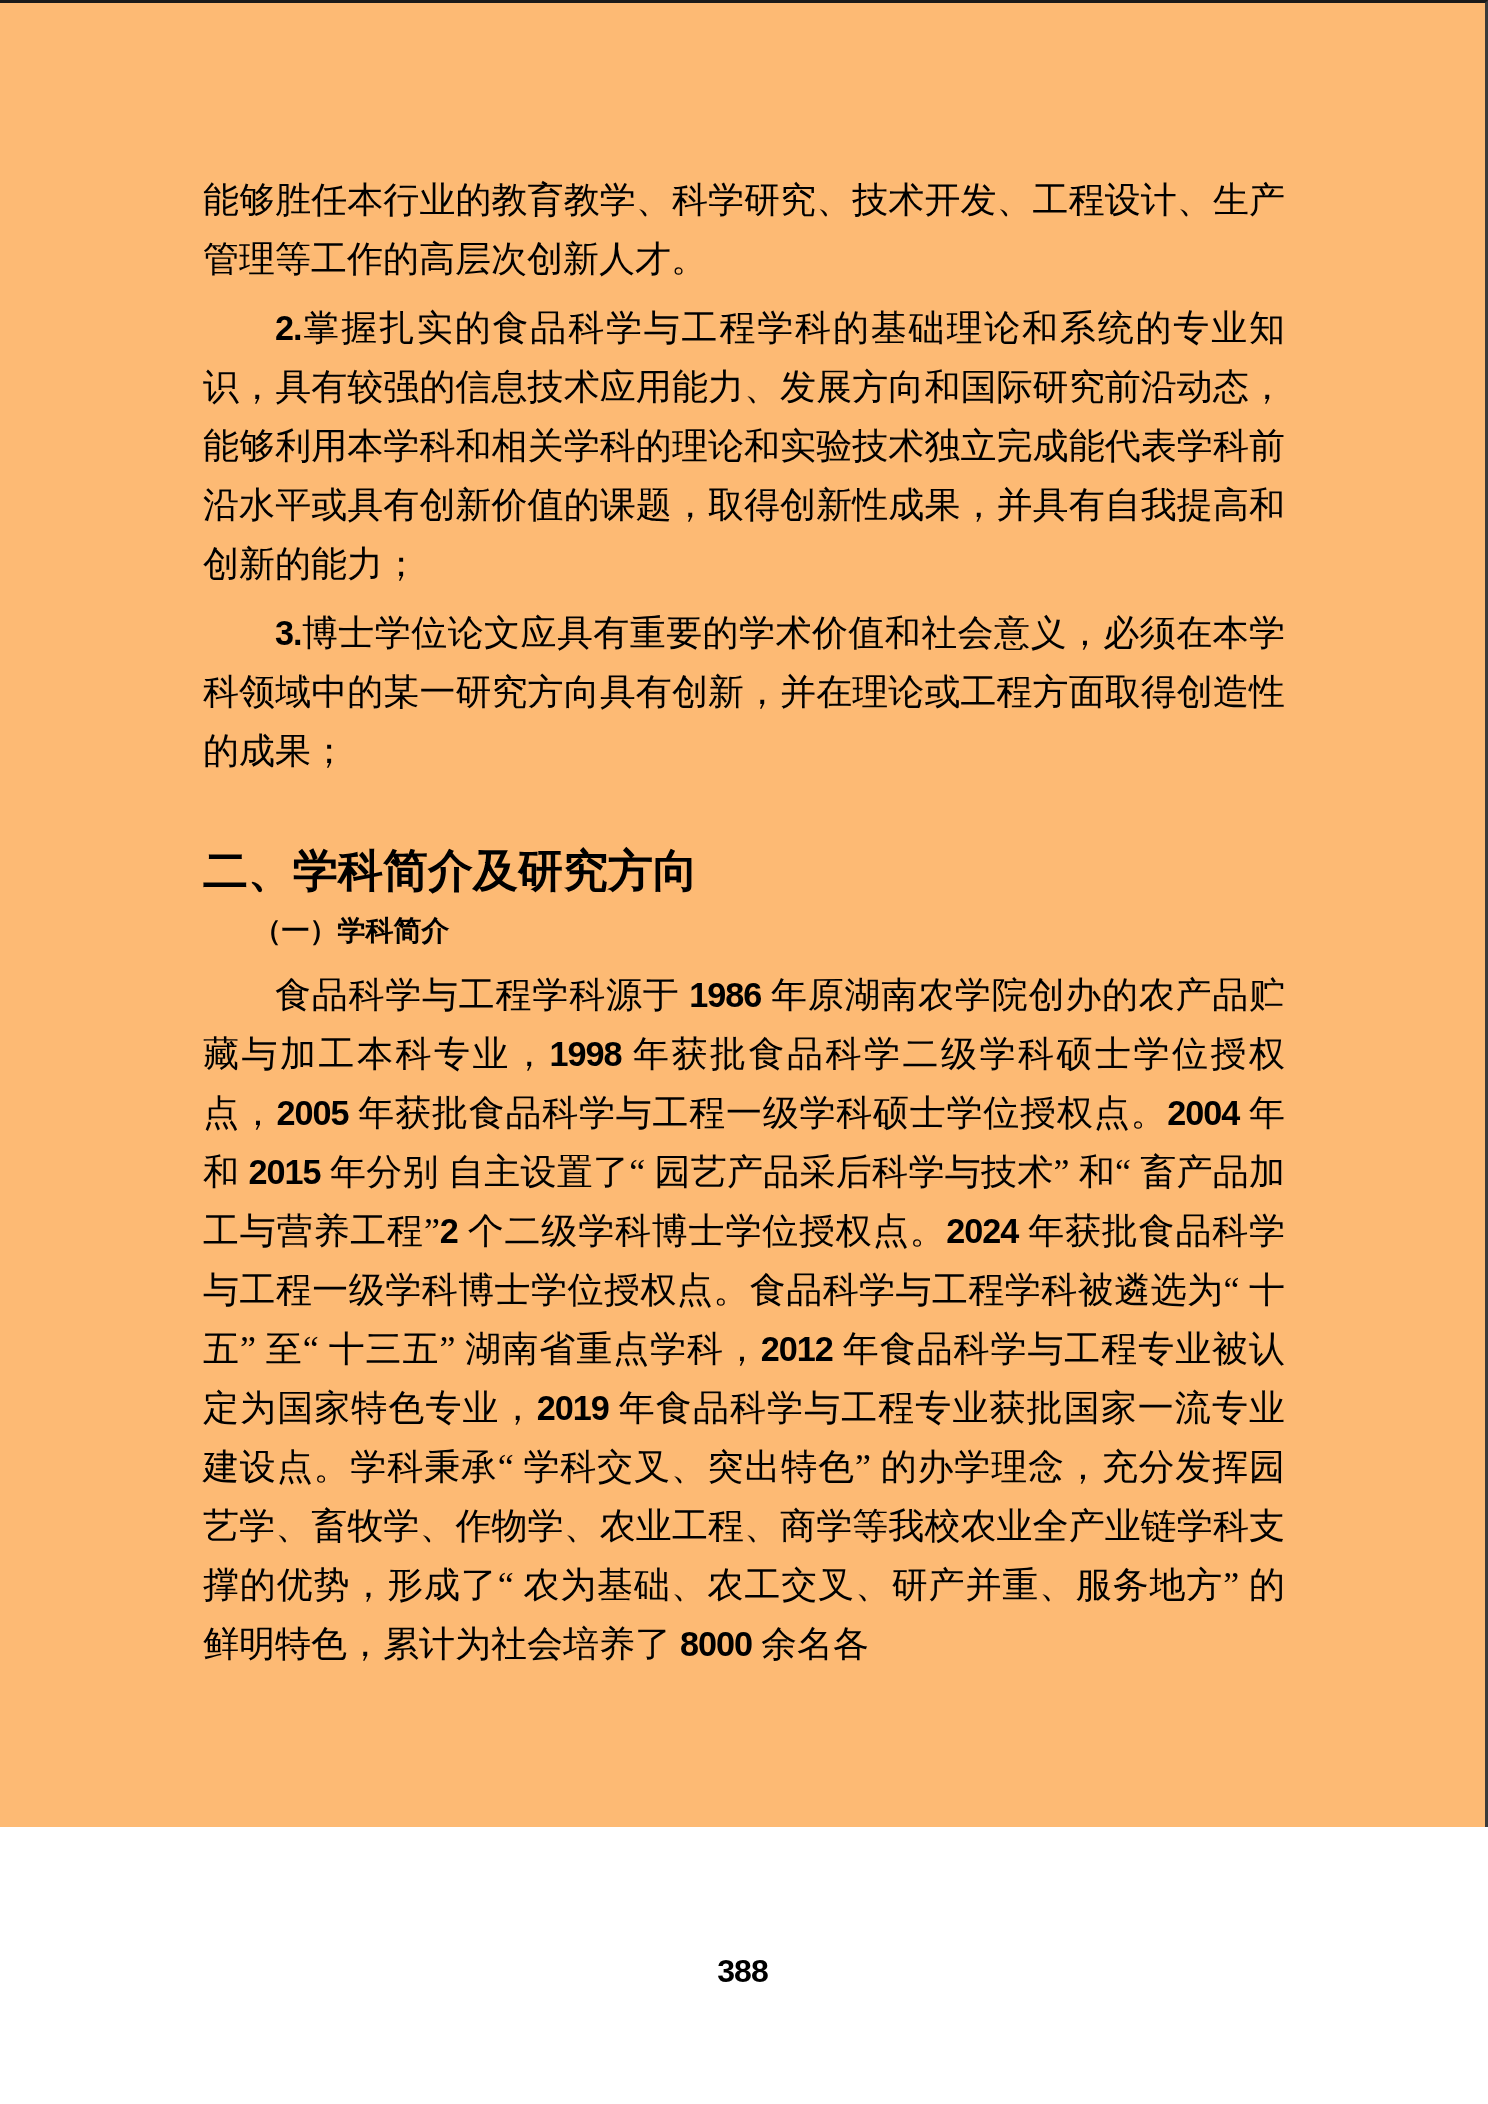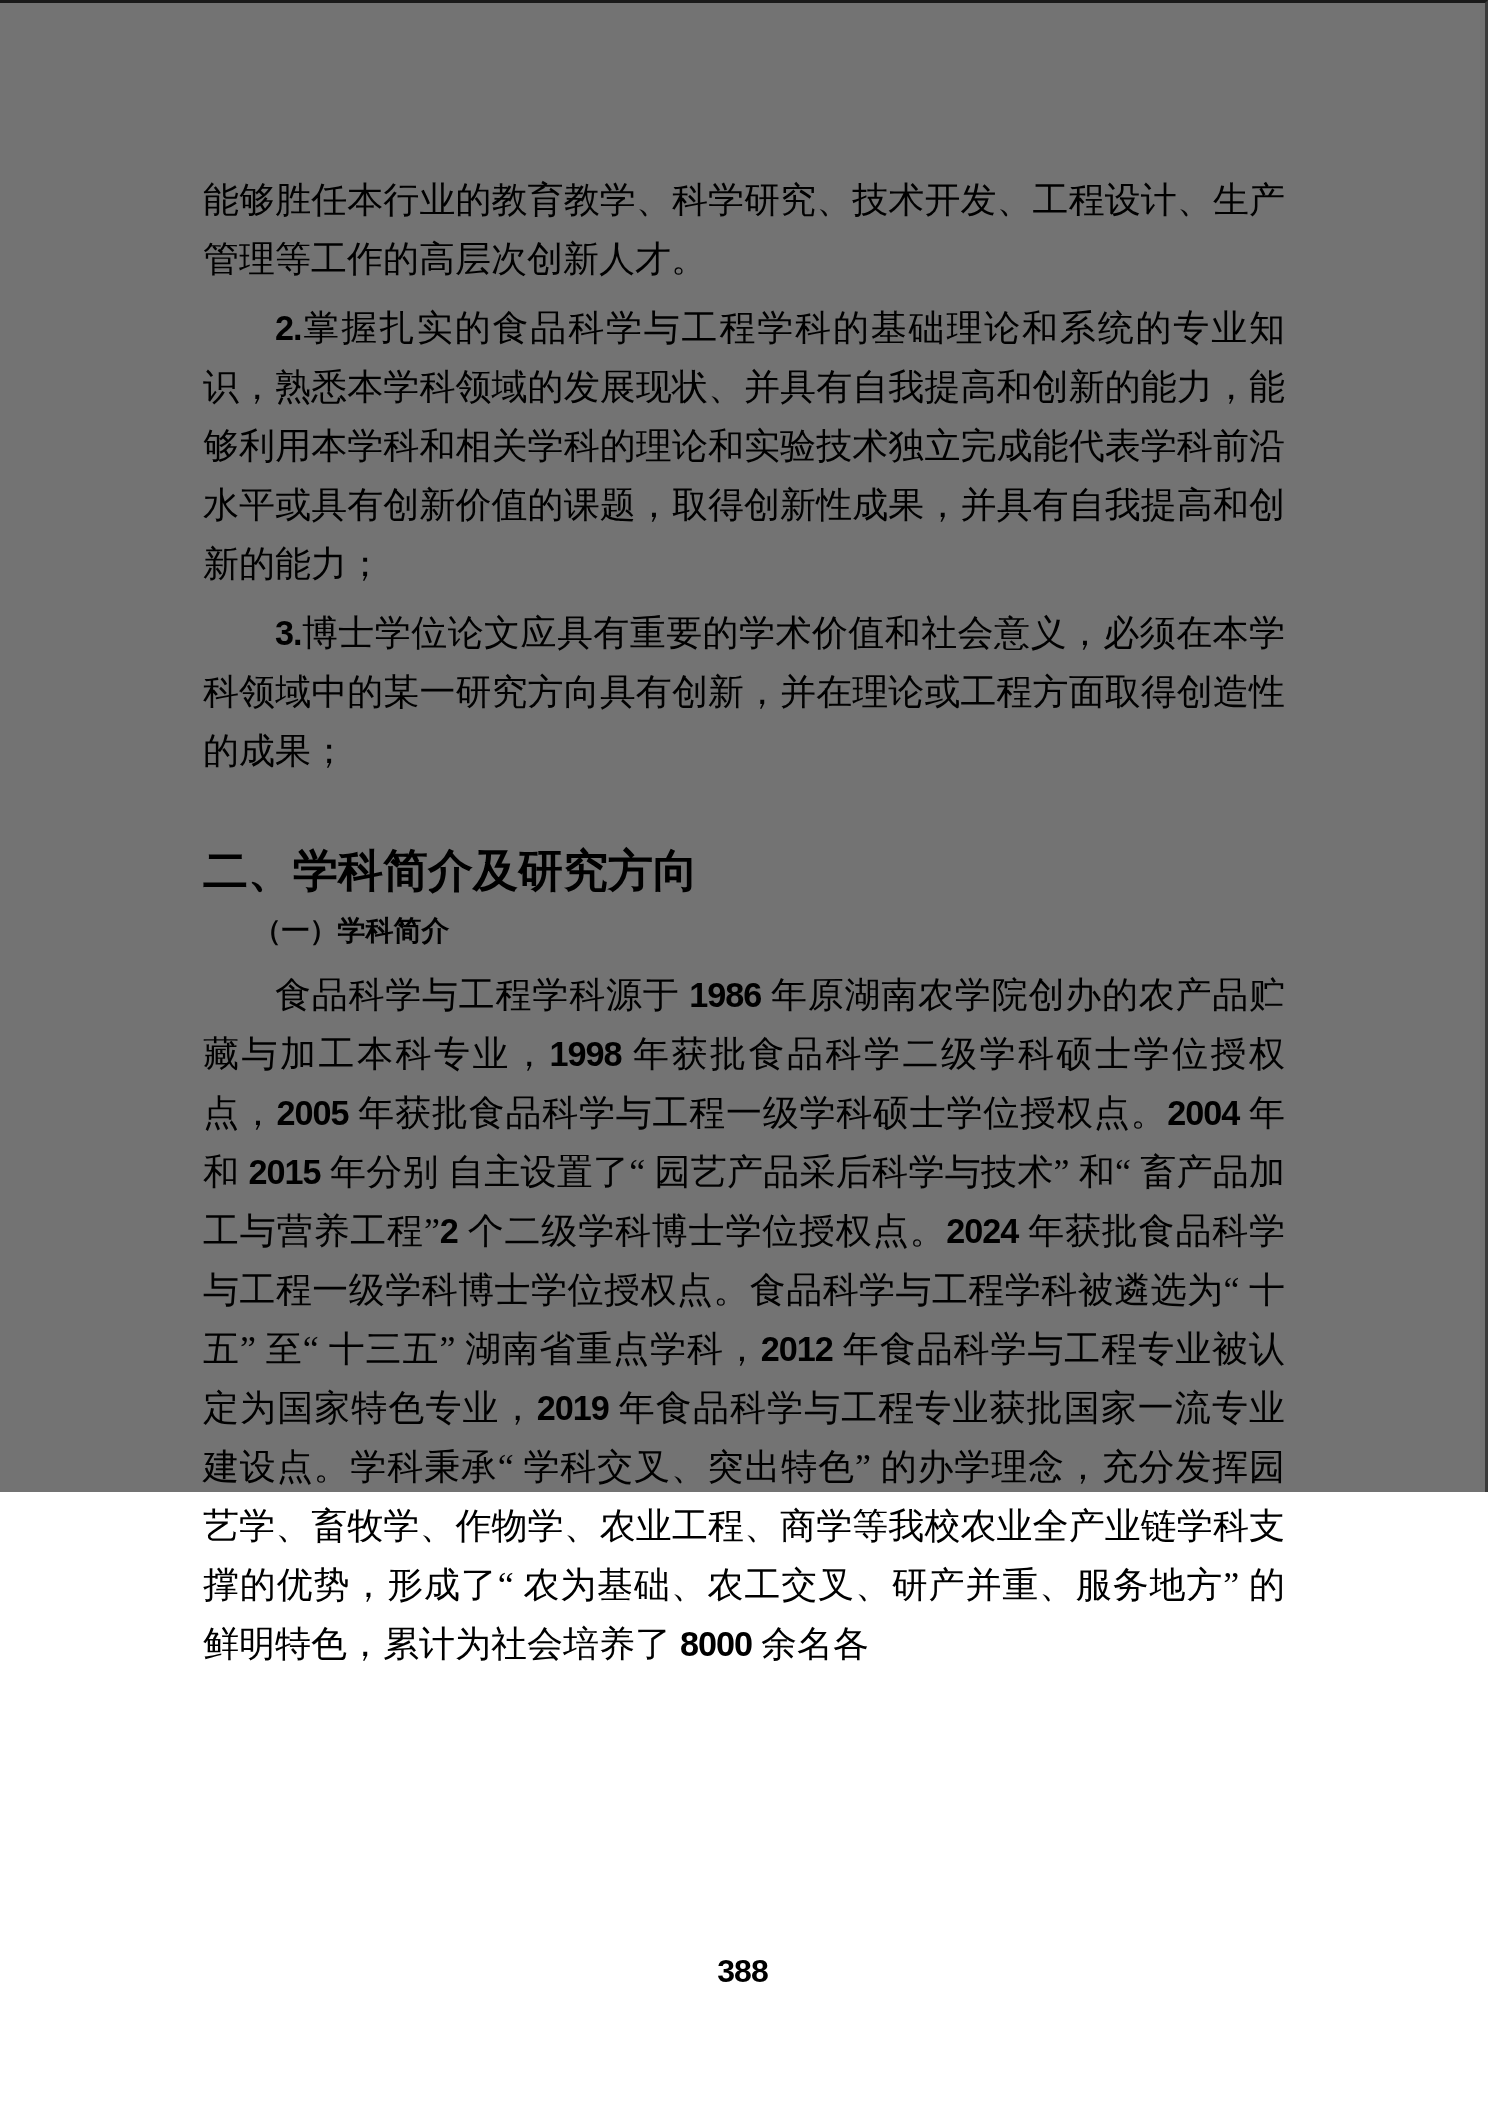"能够胜任本行业的教育教学、科学研究、技术开发、工程设计、生产管理等工作的高层次创" .page { background: #737373 -> #fdba74; height: 1492px -> 1827px }
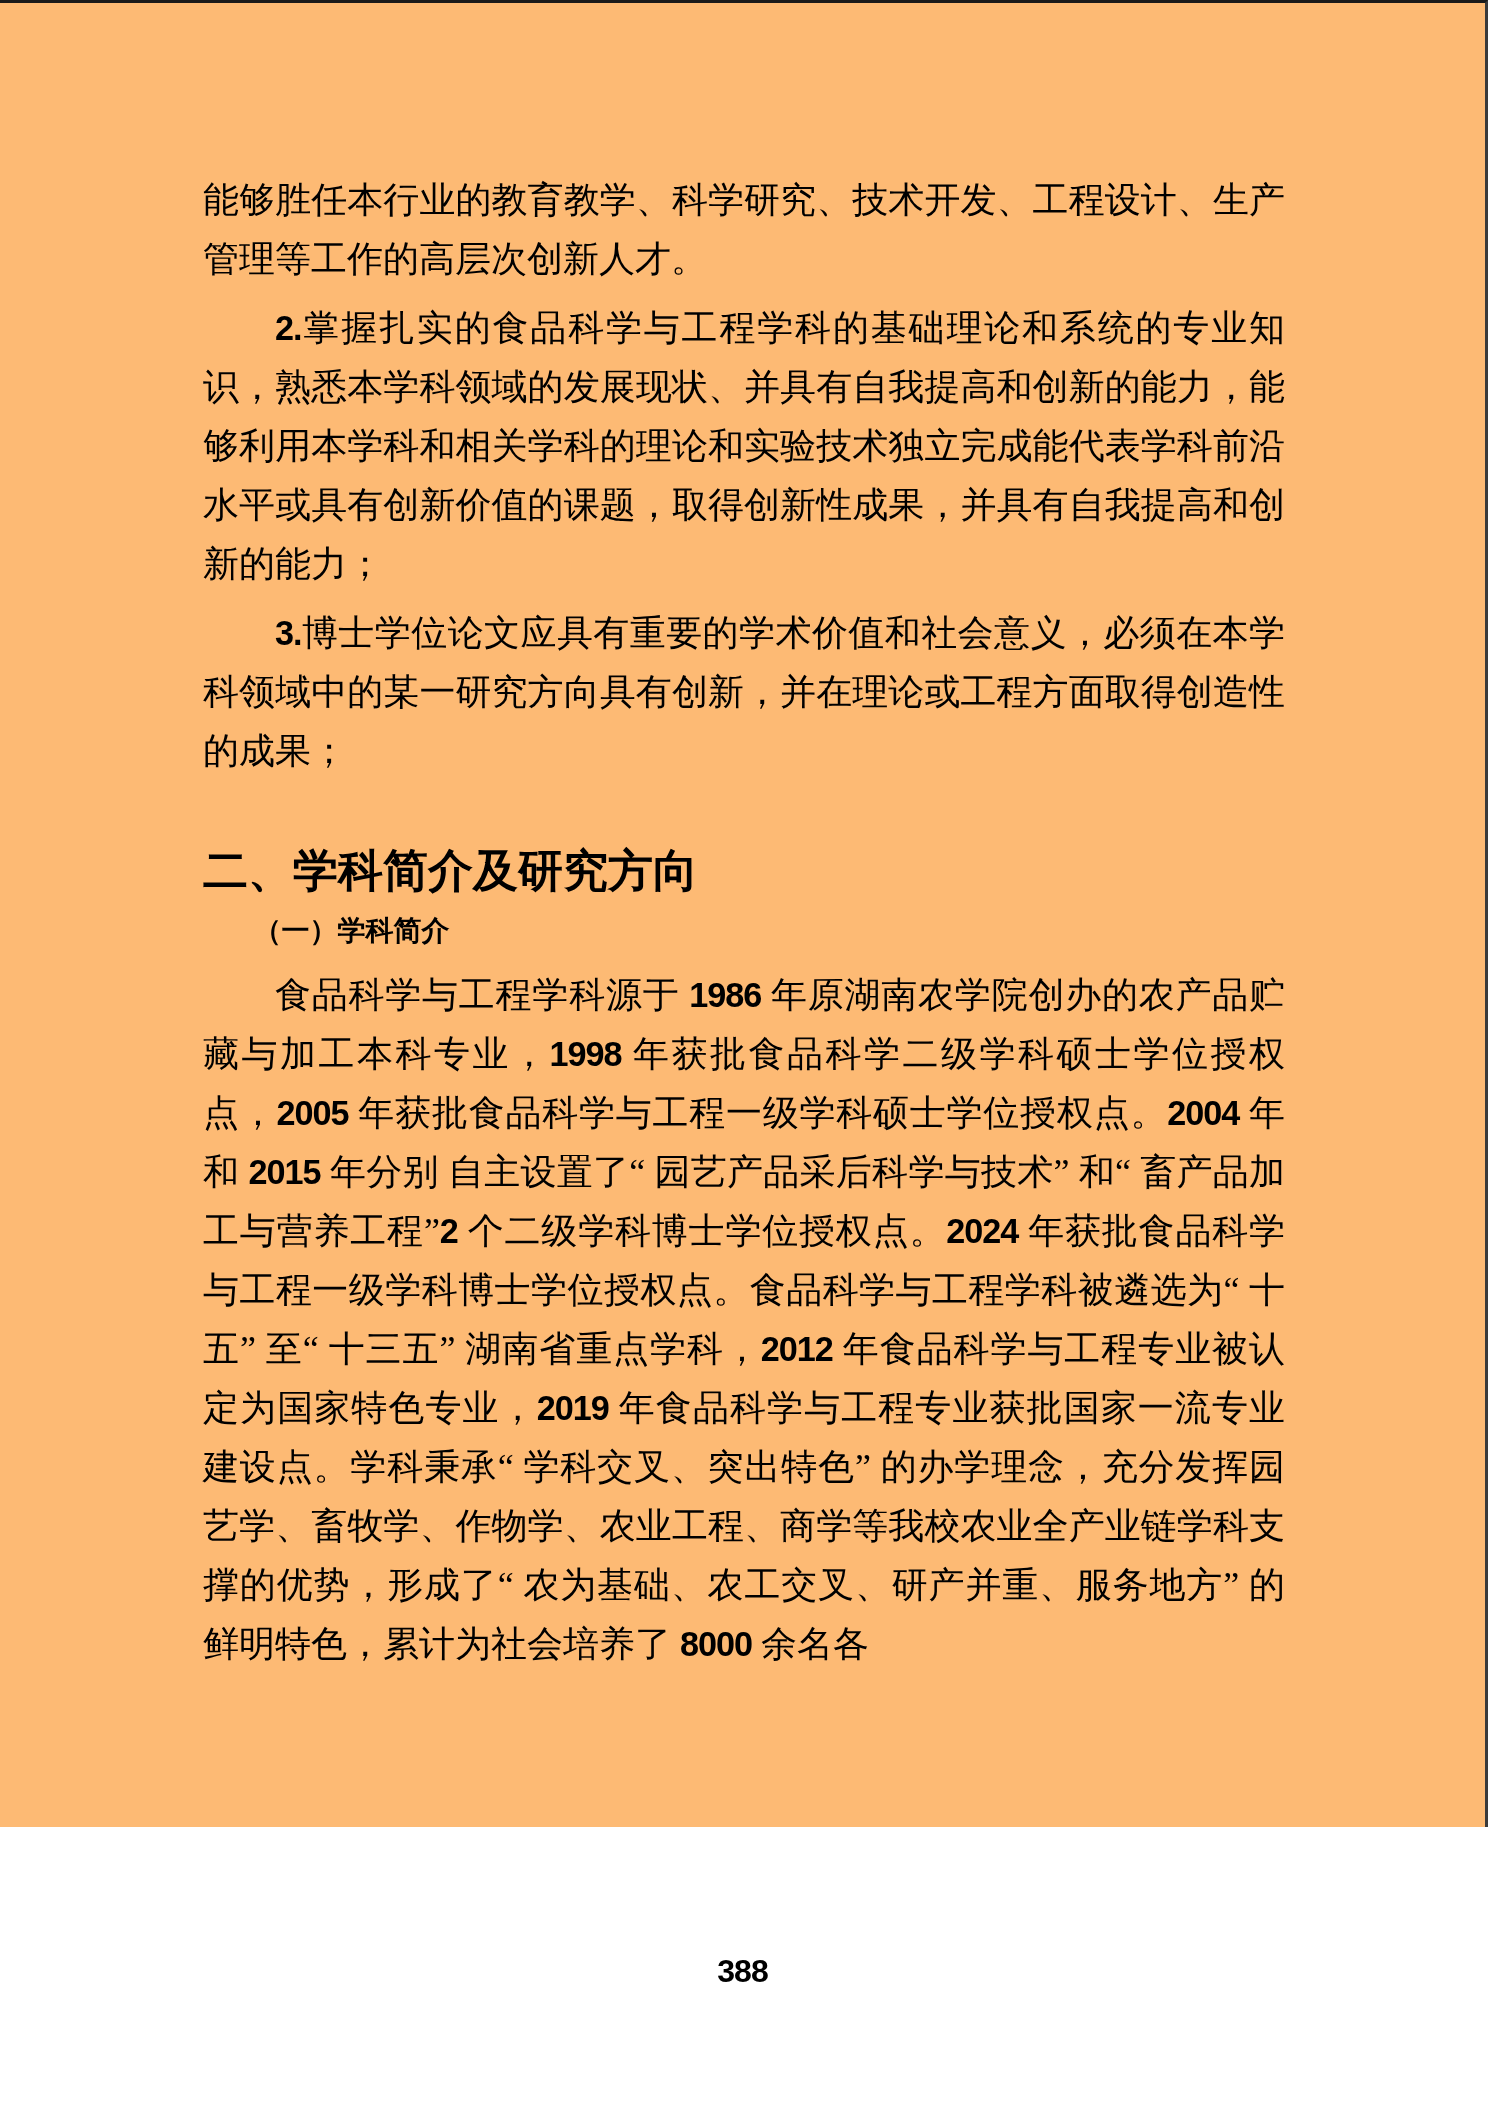"掌握扎实的食品科学与工程学科的基础理论和系统的专业知识，熟悉本学科领域的发展现状" span { text: 熟悉本学科领域的发展现状、并具有自我提高和创新的能力 -> 具有较强的信息技术应用能力、发展方向和国际研究前沿动态 }
